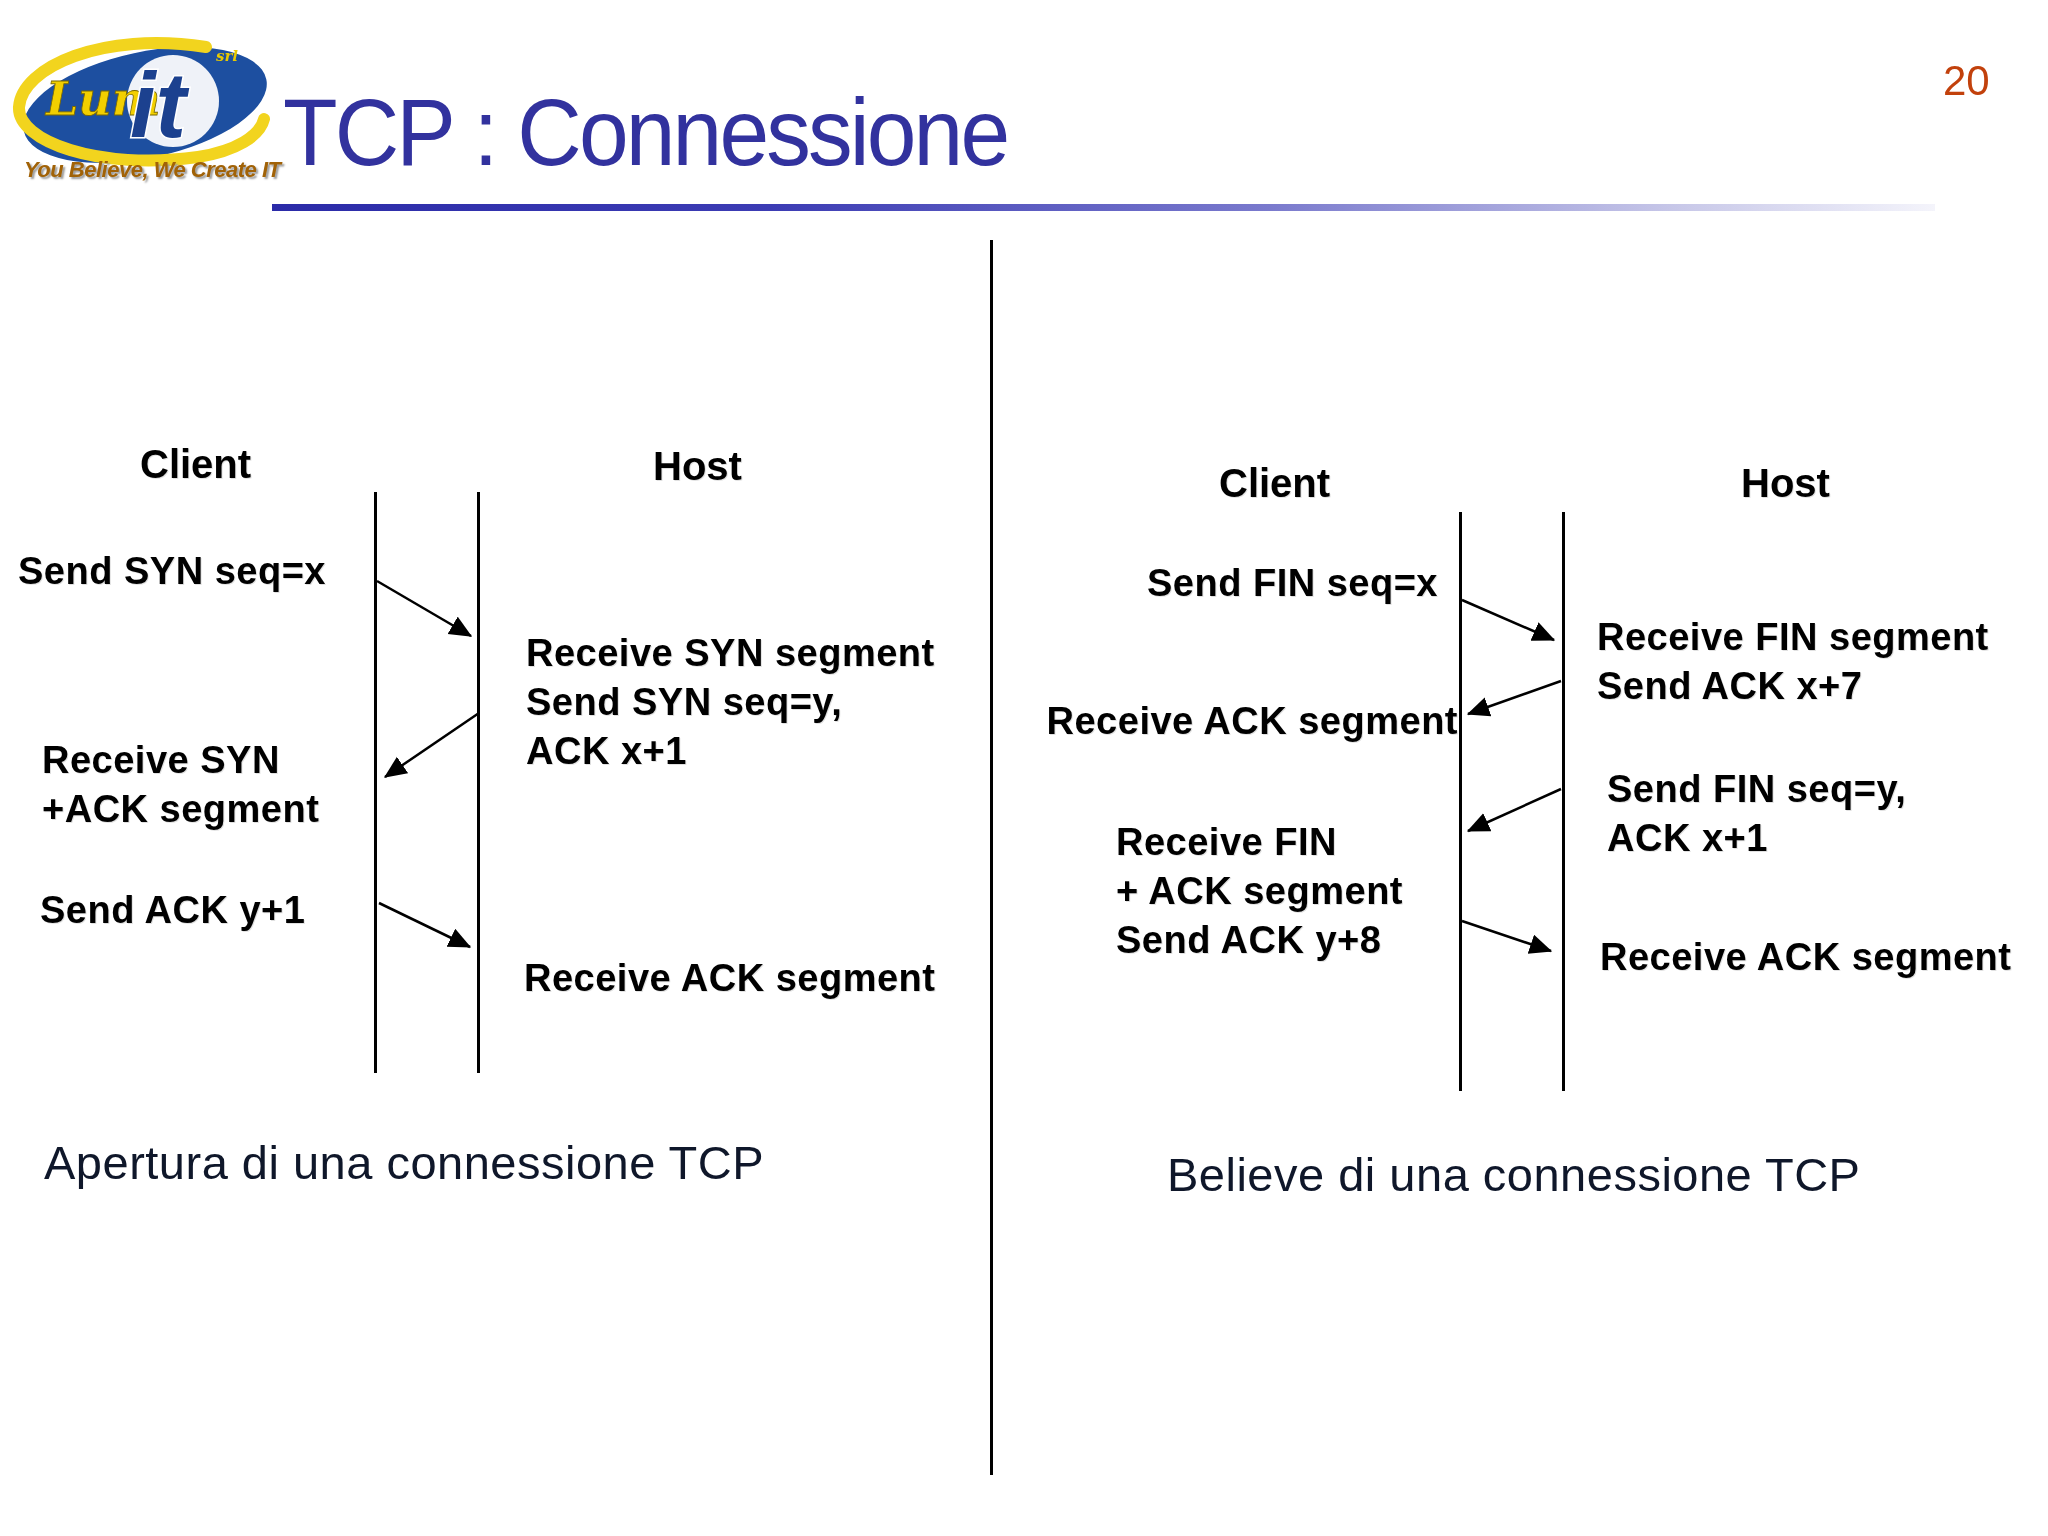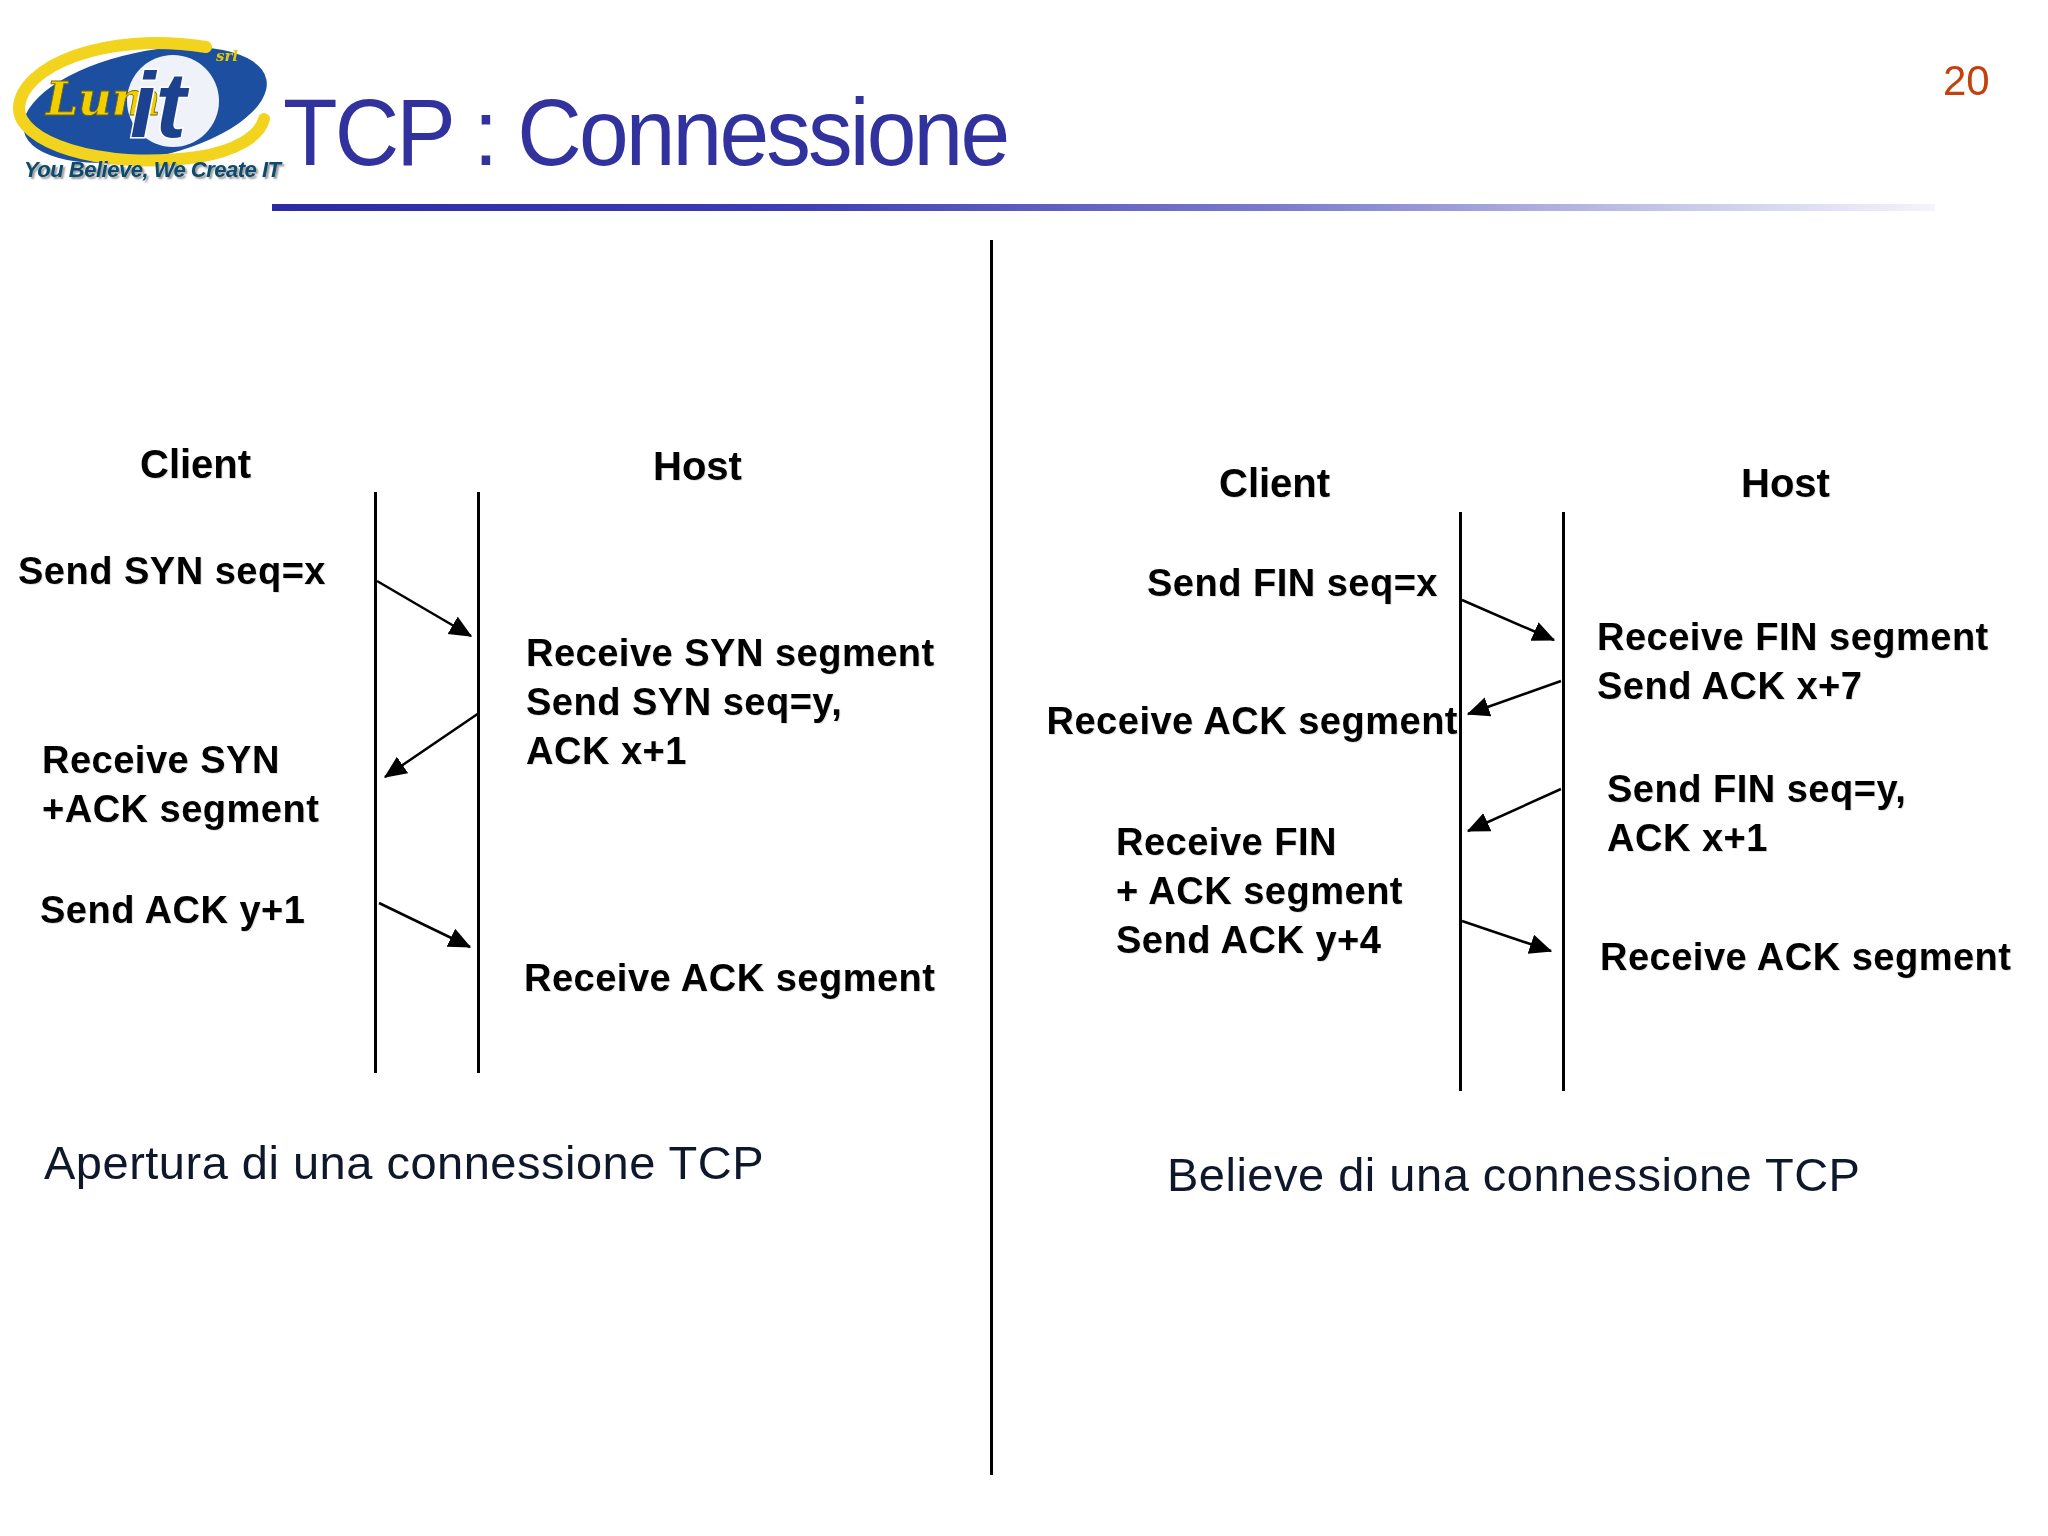"You Believe, We Create IT" #logo-tagline { color: #0c4a6e -> #a16207 }
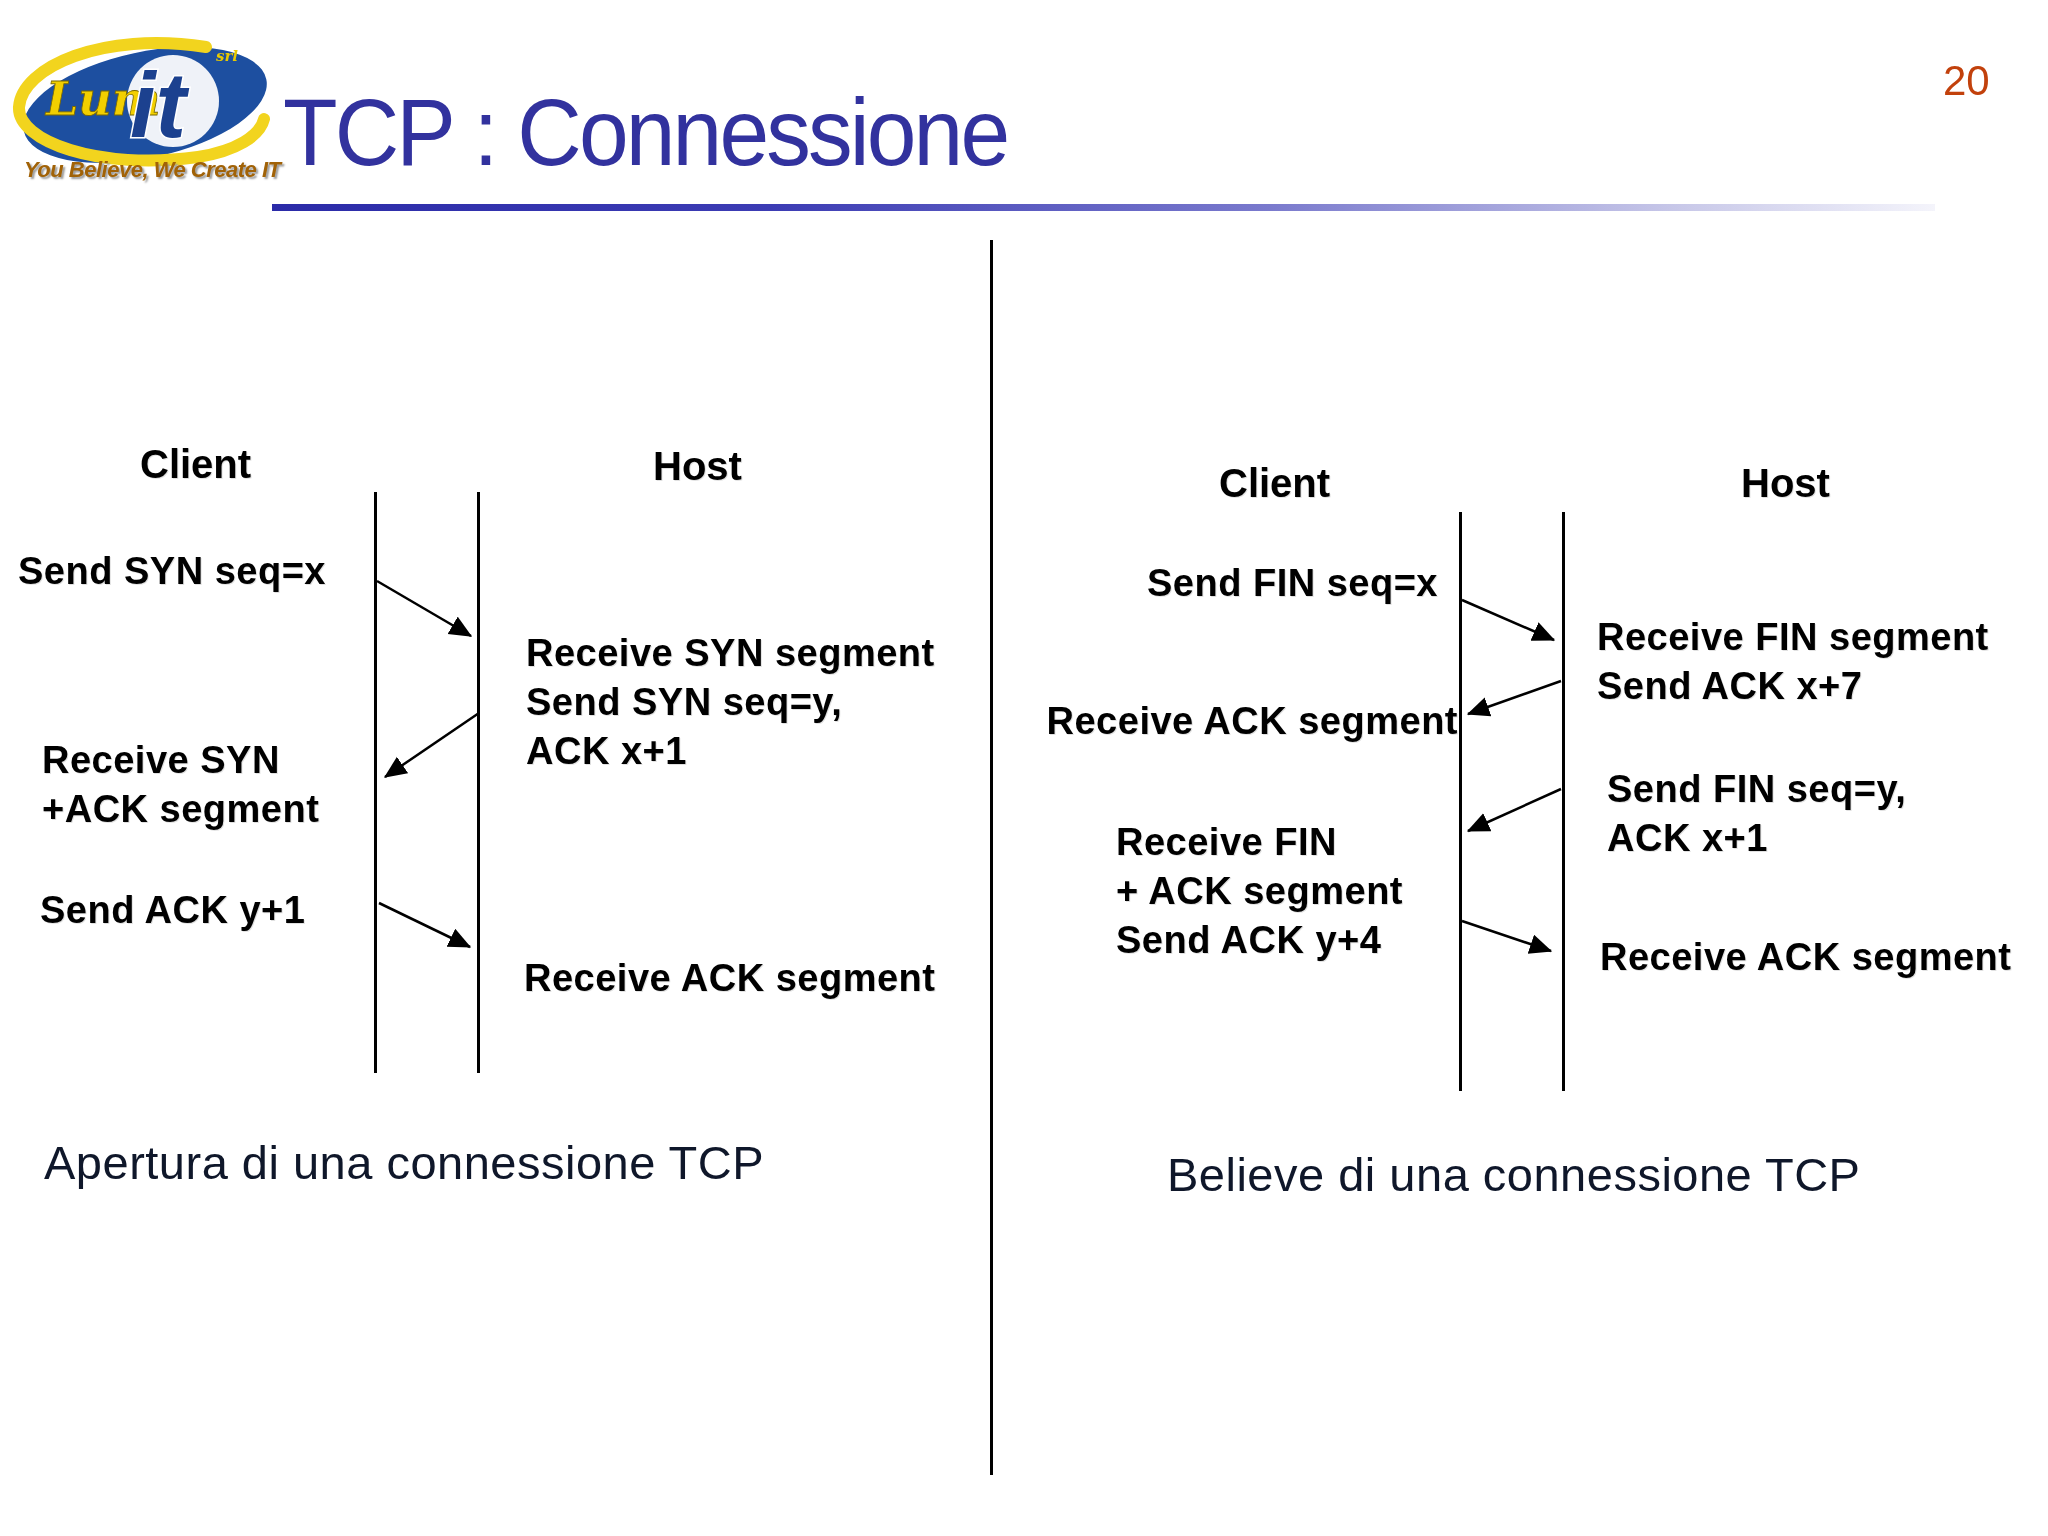"Receive FIN" div.abs { text: y+4 -> y+8 }
